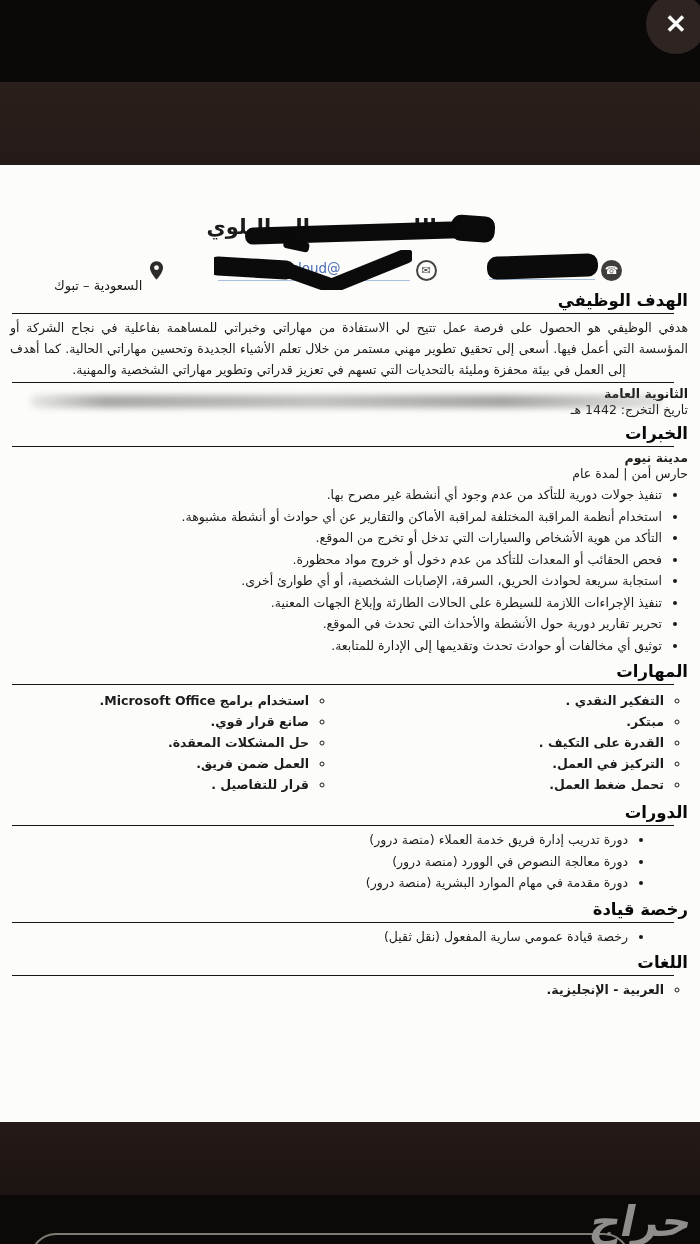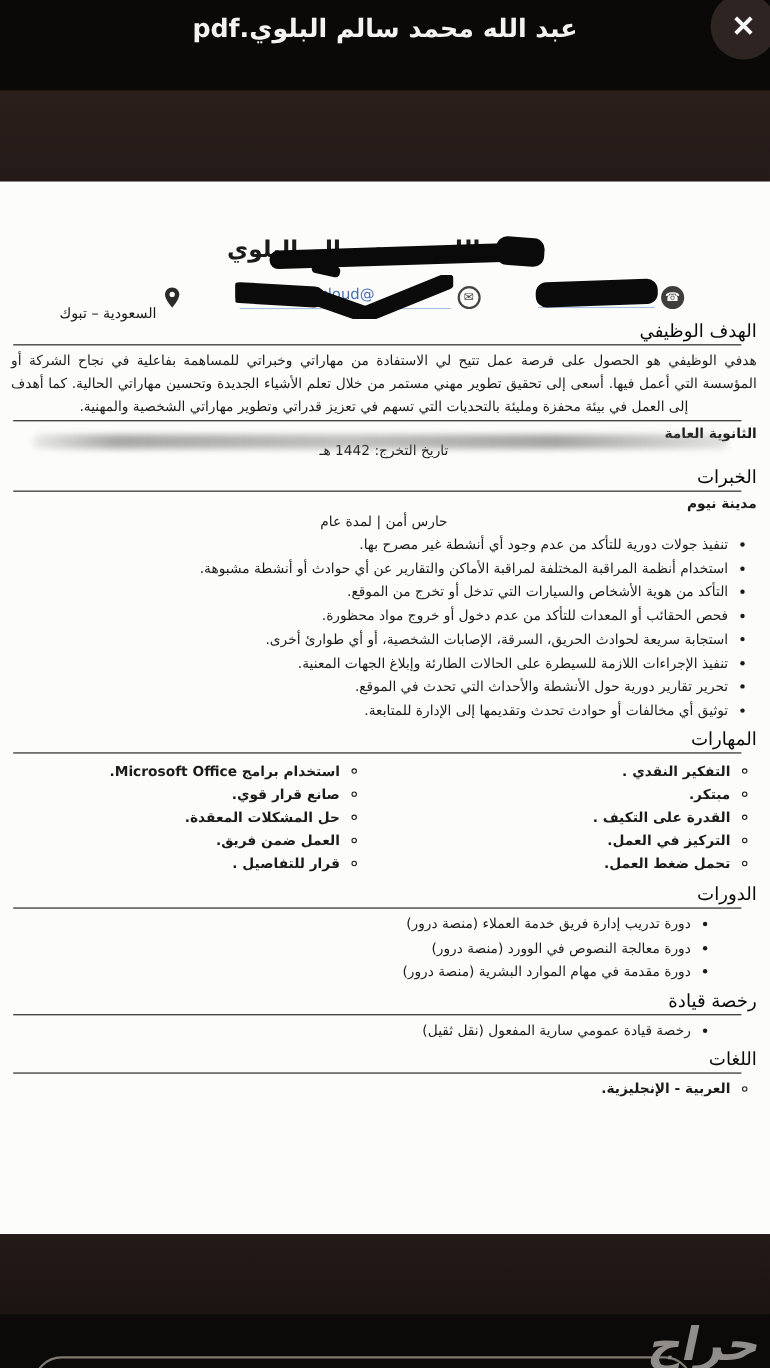"عبد الله محمد سالم البلوي.pdf" div.title { html: <div>عبد الله محمد سالم البلوي.pdf</div> -> none }
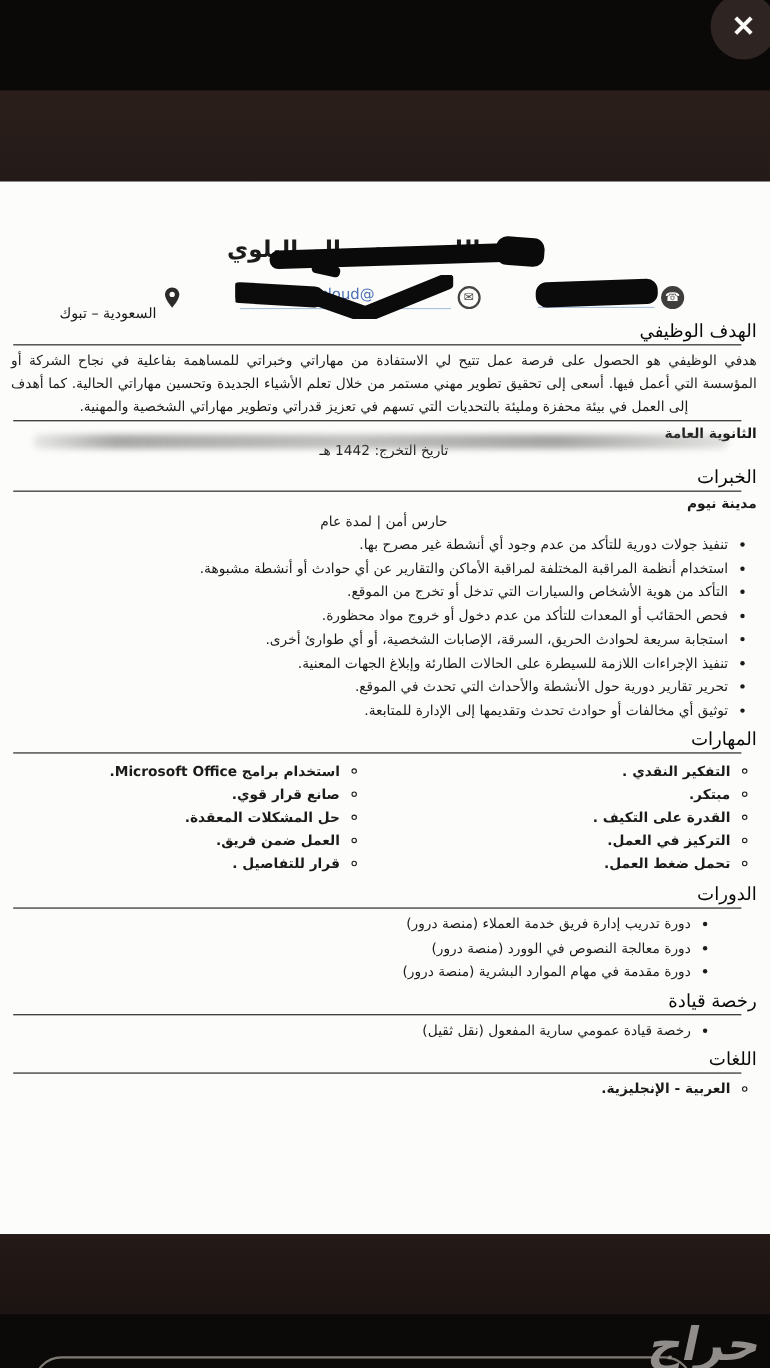"الهدف الوظيفي" h2.sec { font-weight: normal -> bold }
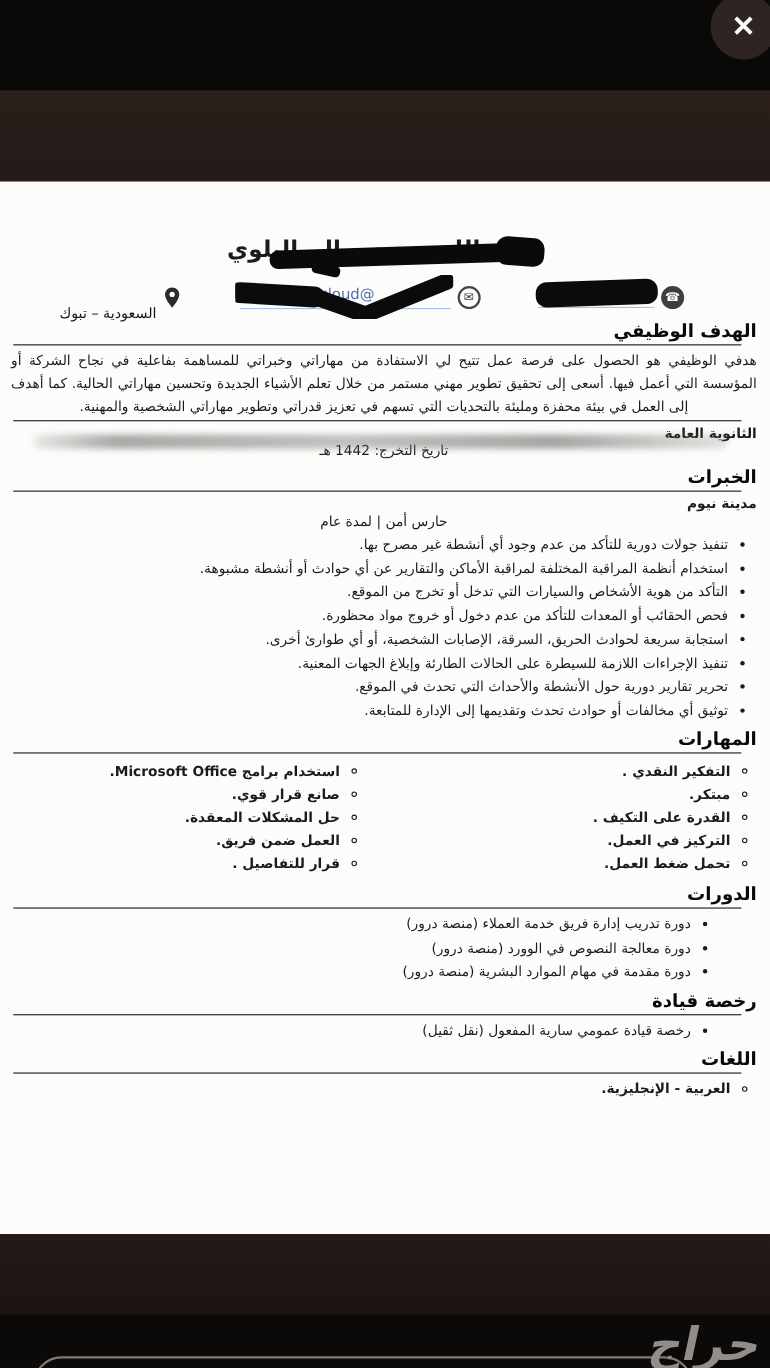"تاريخ التخرج: 1442 هـ" .sub-line { text-align: center -> none }
